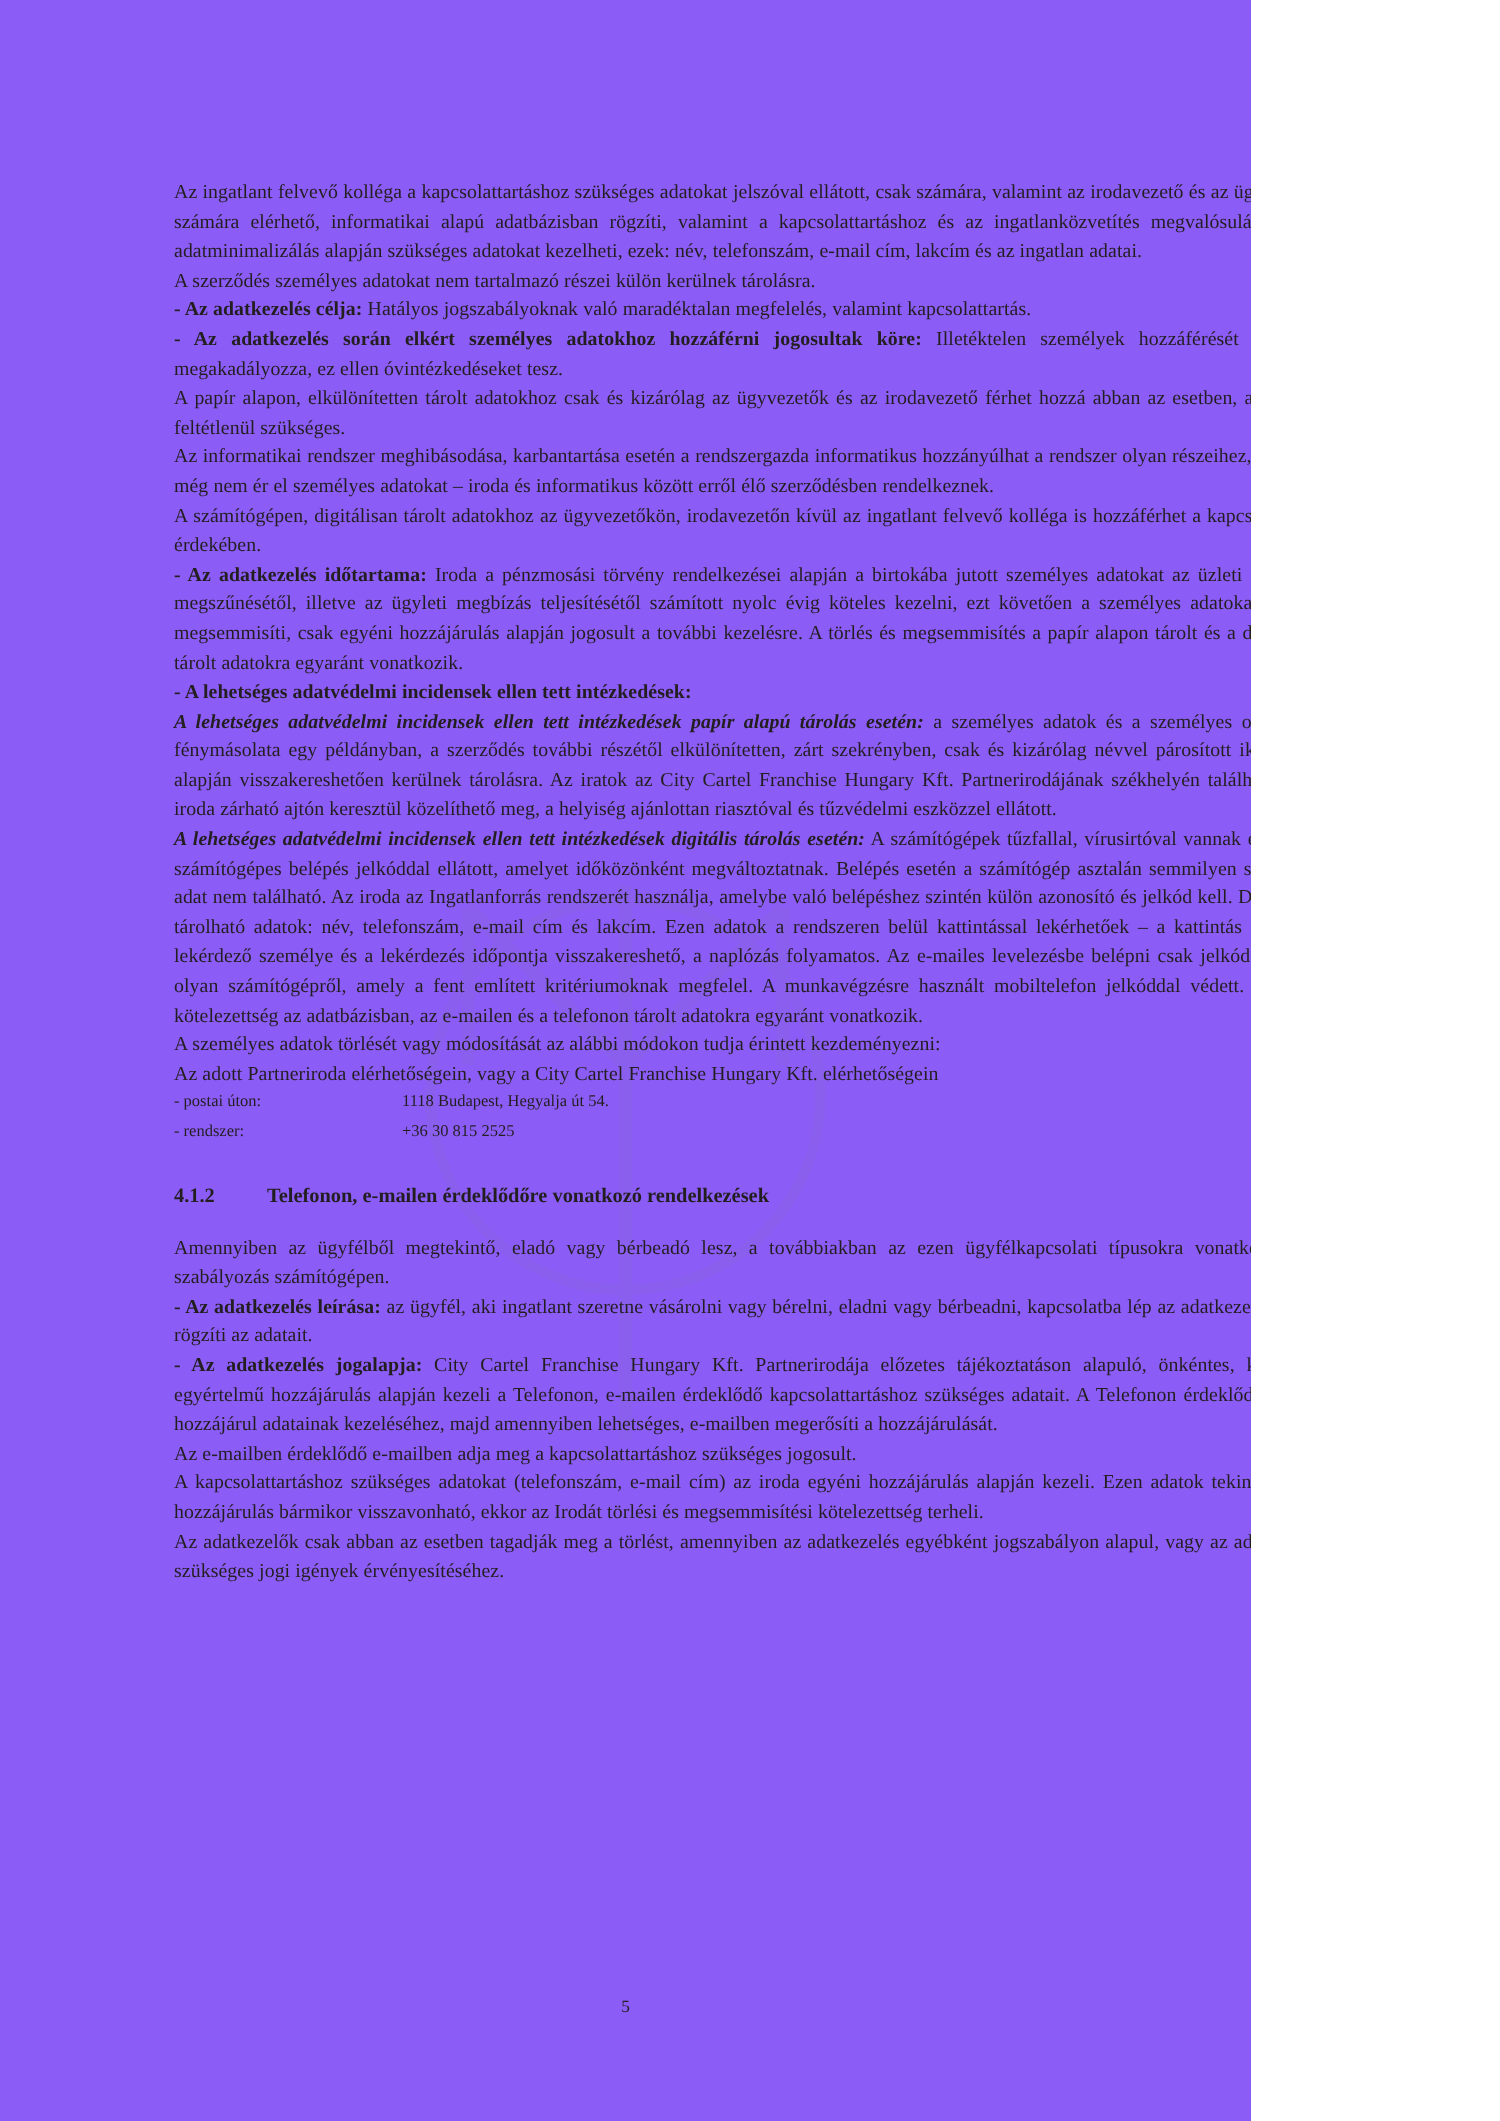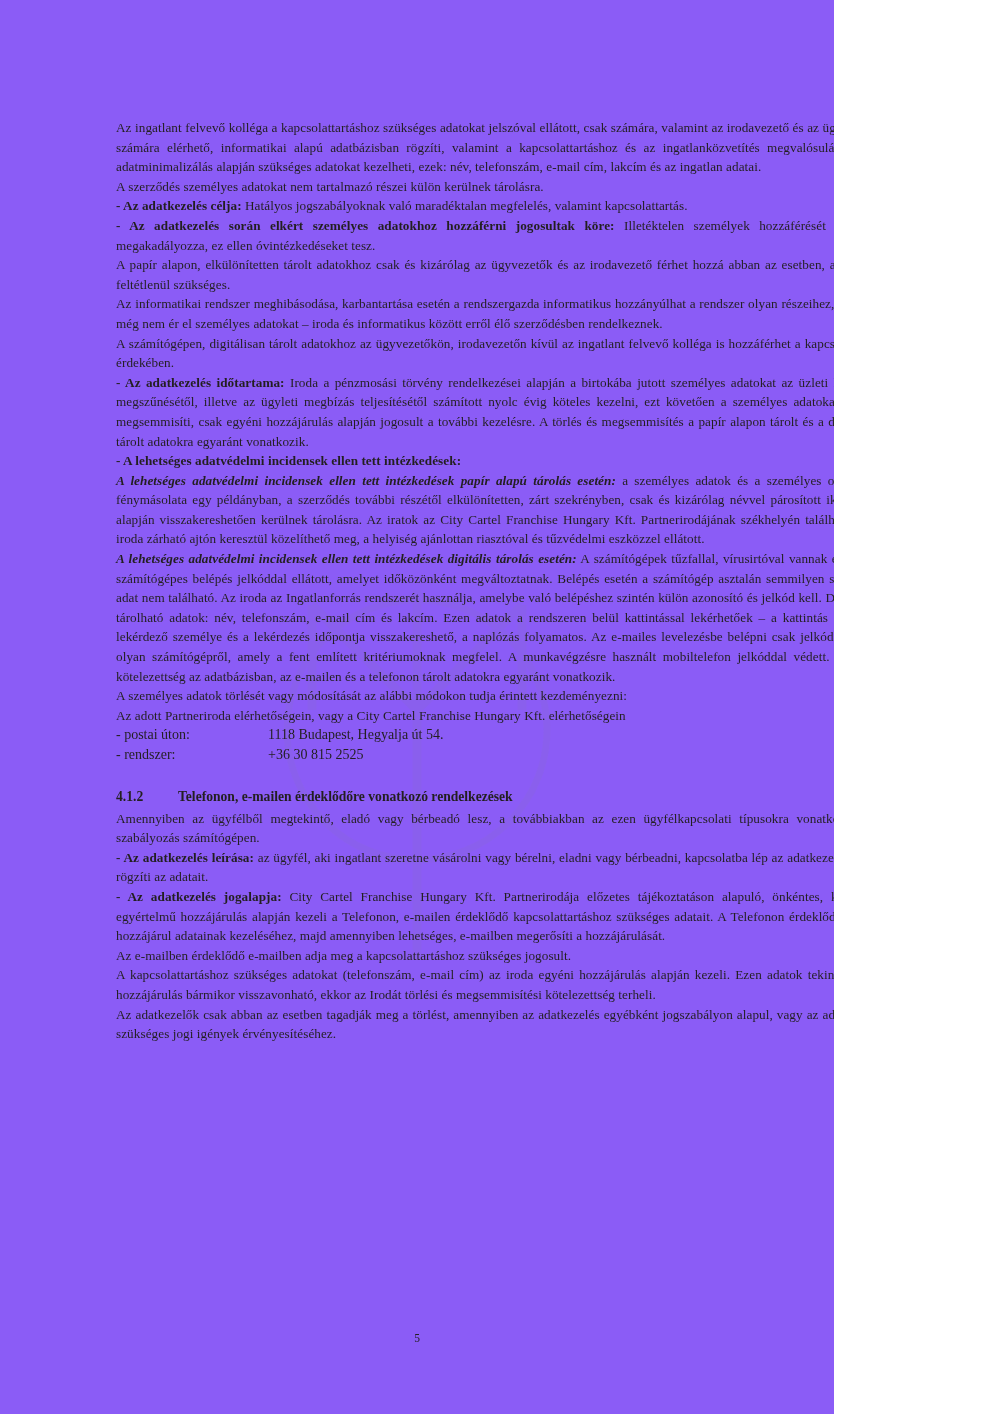"- postai úton:" .contact { font-size: 14px -> 11px }
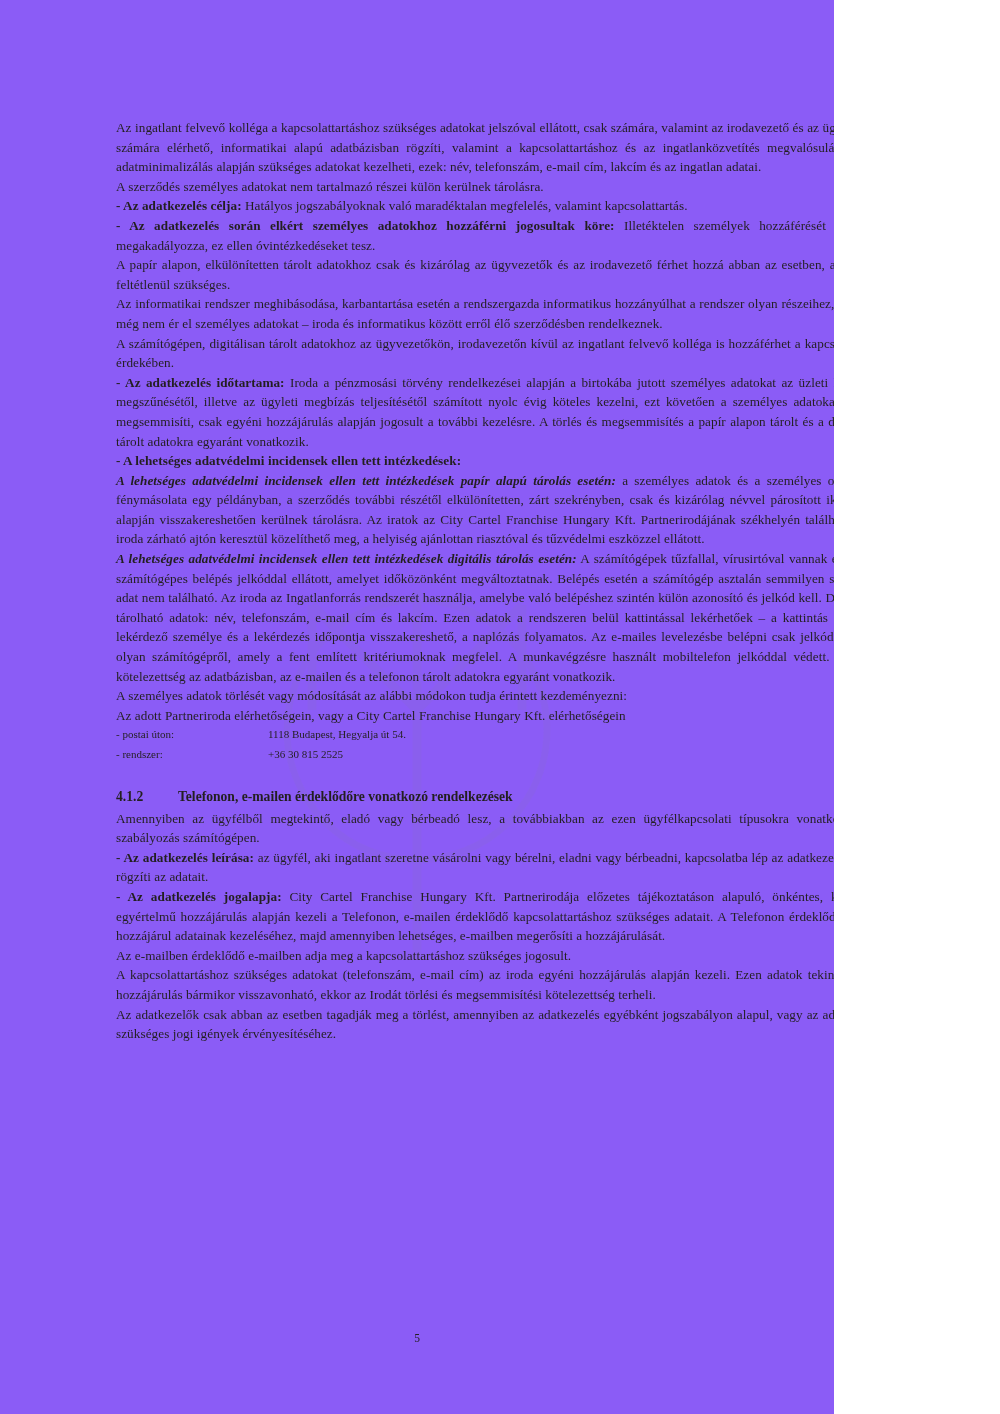"4.1.2 Telefonon, e-mailen érdeklődőre" .heading { margin-bottom: 3px -> 16px }
